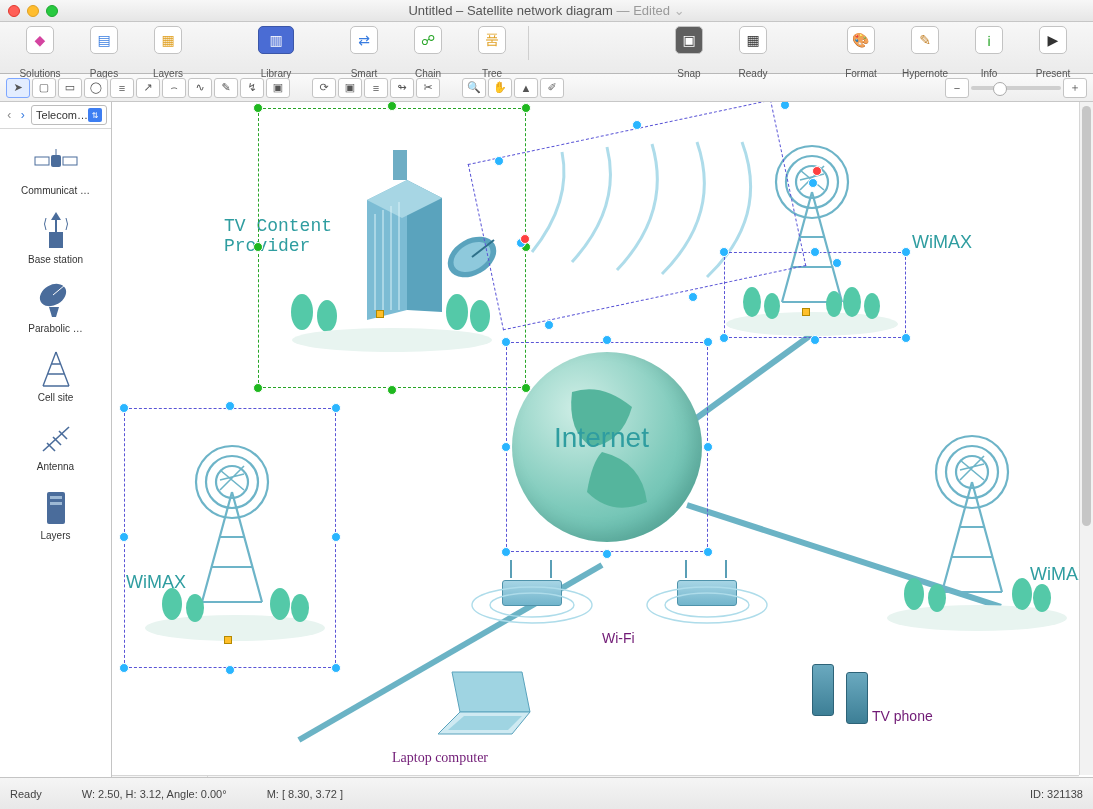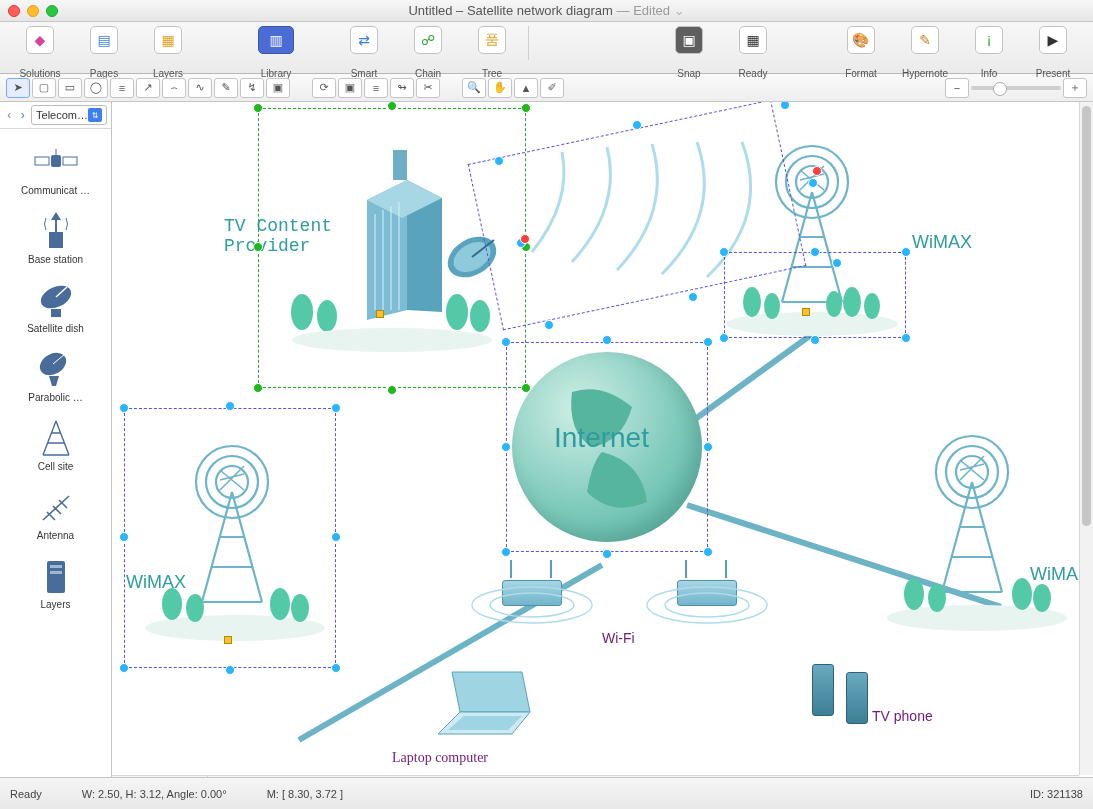"Satellite dish" div.sb-item { html: <div> <div> <svg> <g> <ellipse></ellipse> <line></line> <rect></rect> </g> </svg> </div> <div>Satellite dish</div> </div> -> none }
